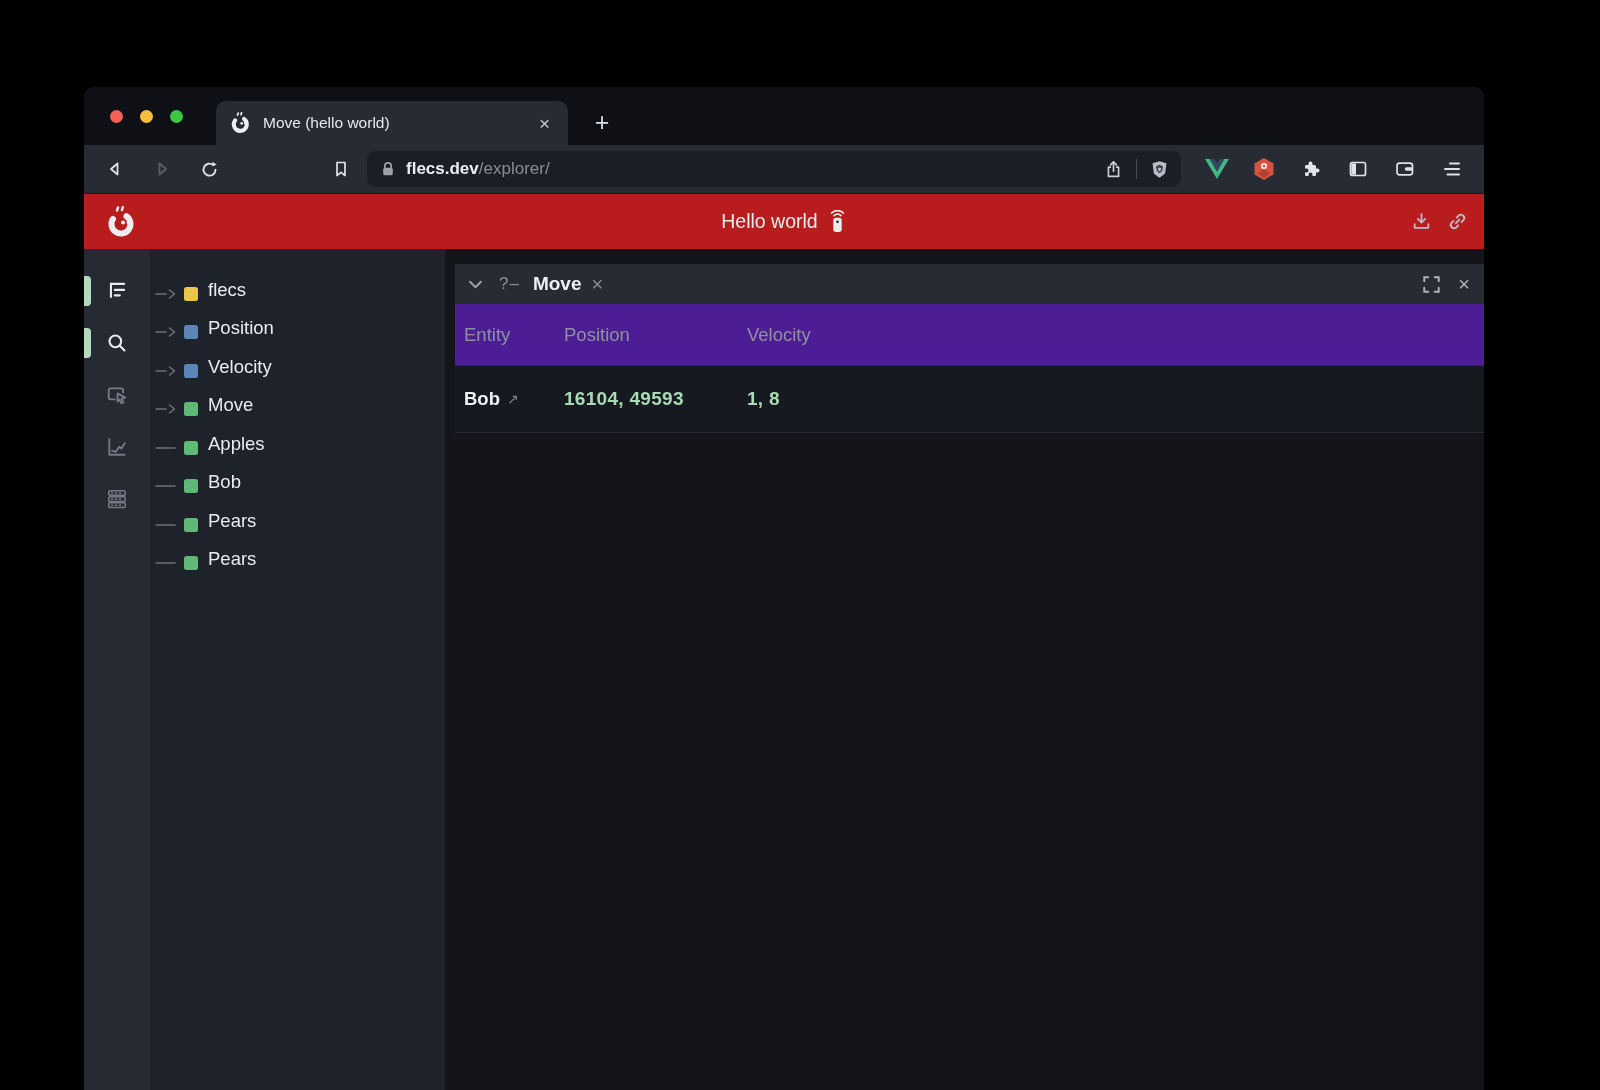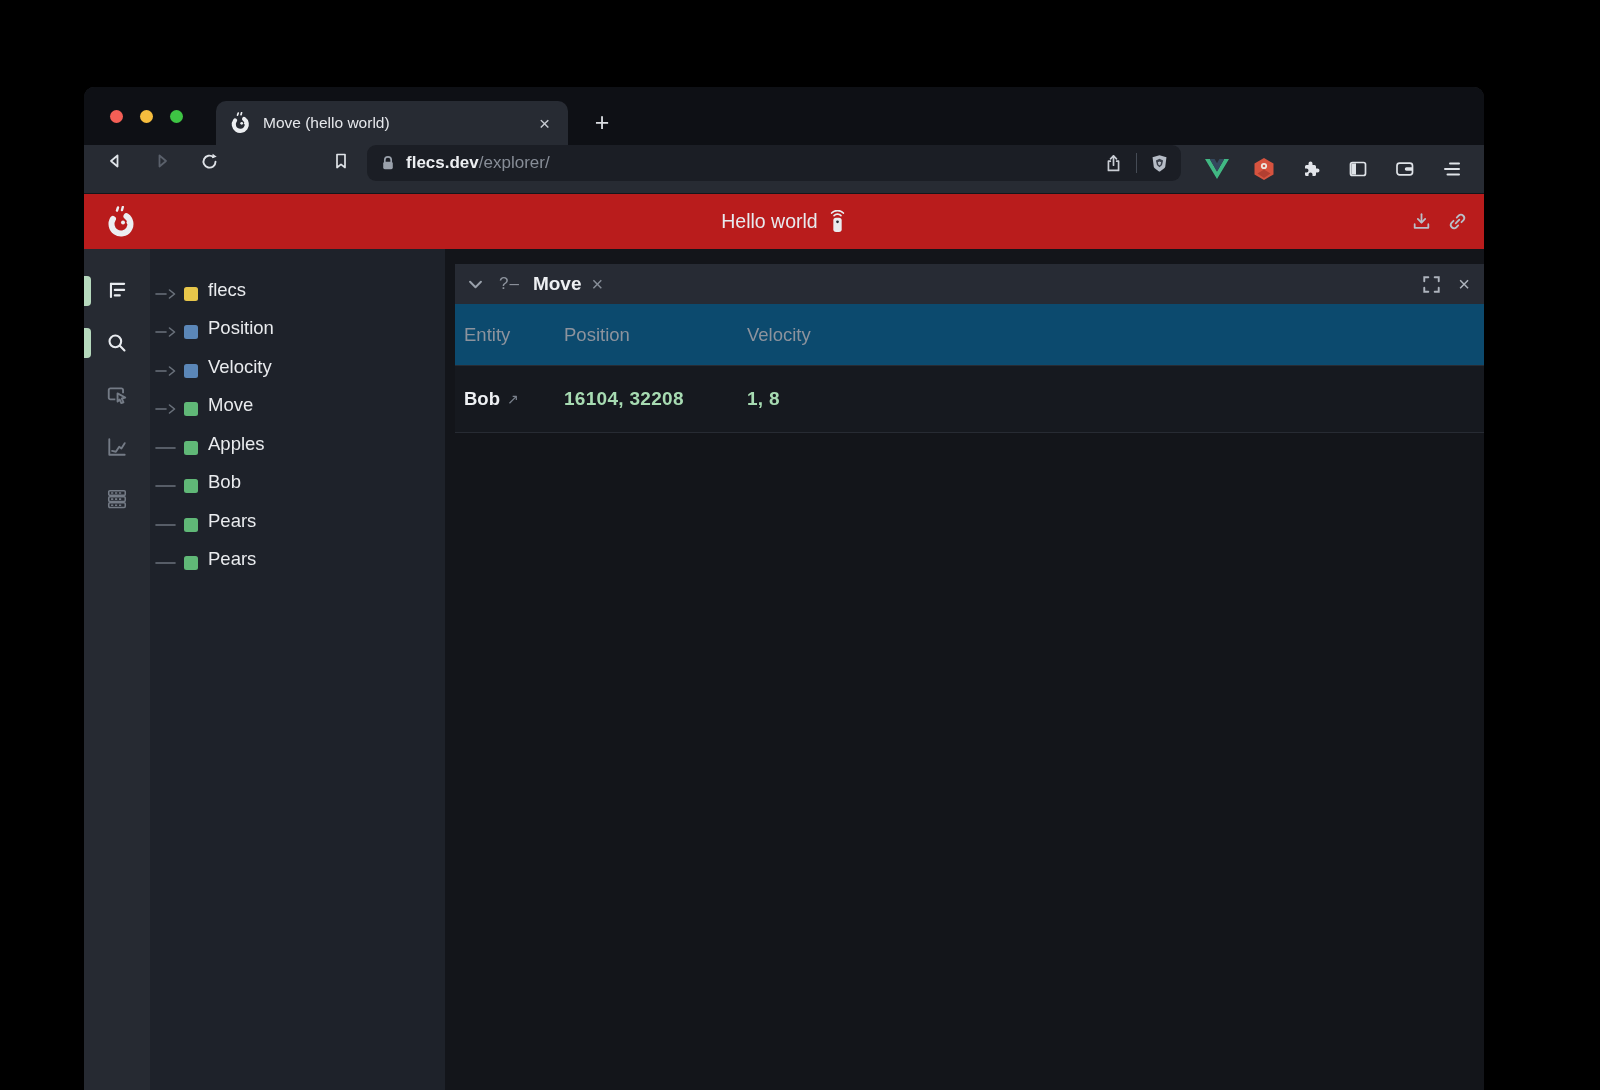"flecs.dev/explorer/" .toolbar { align-items: none -> center }
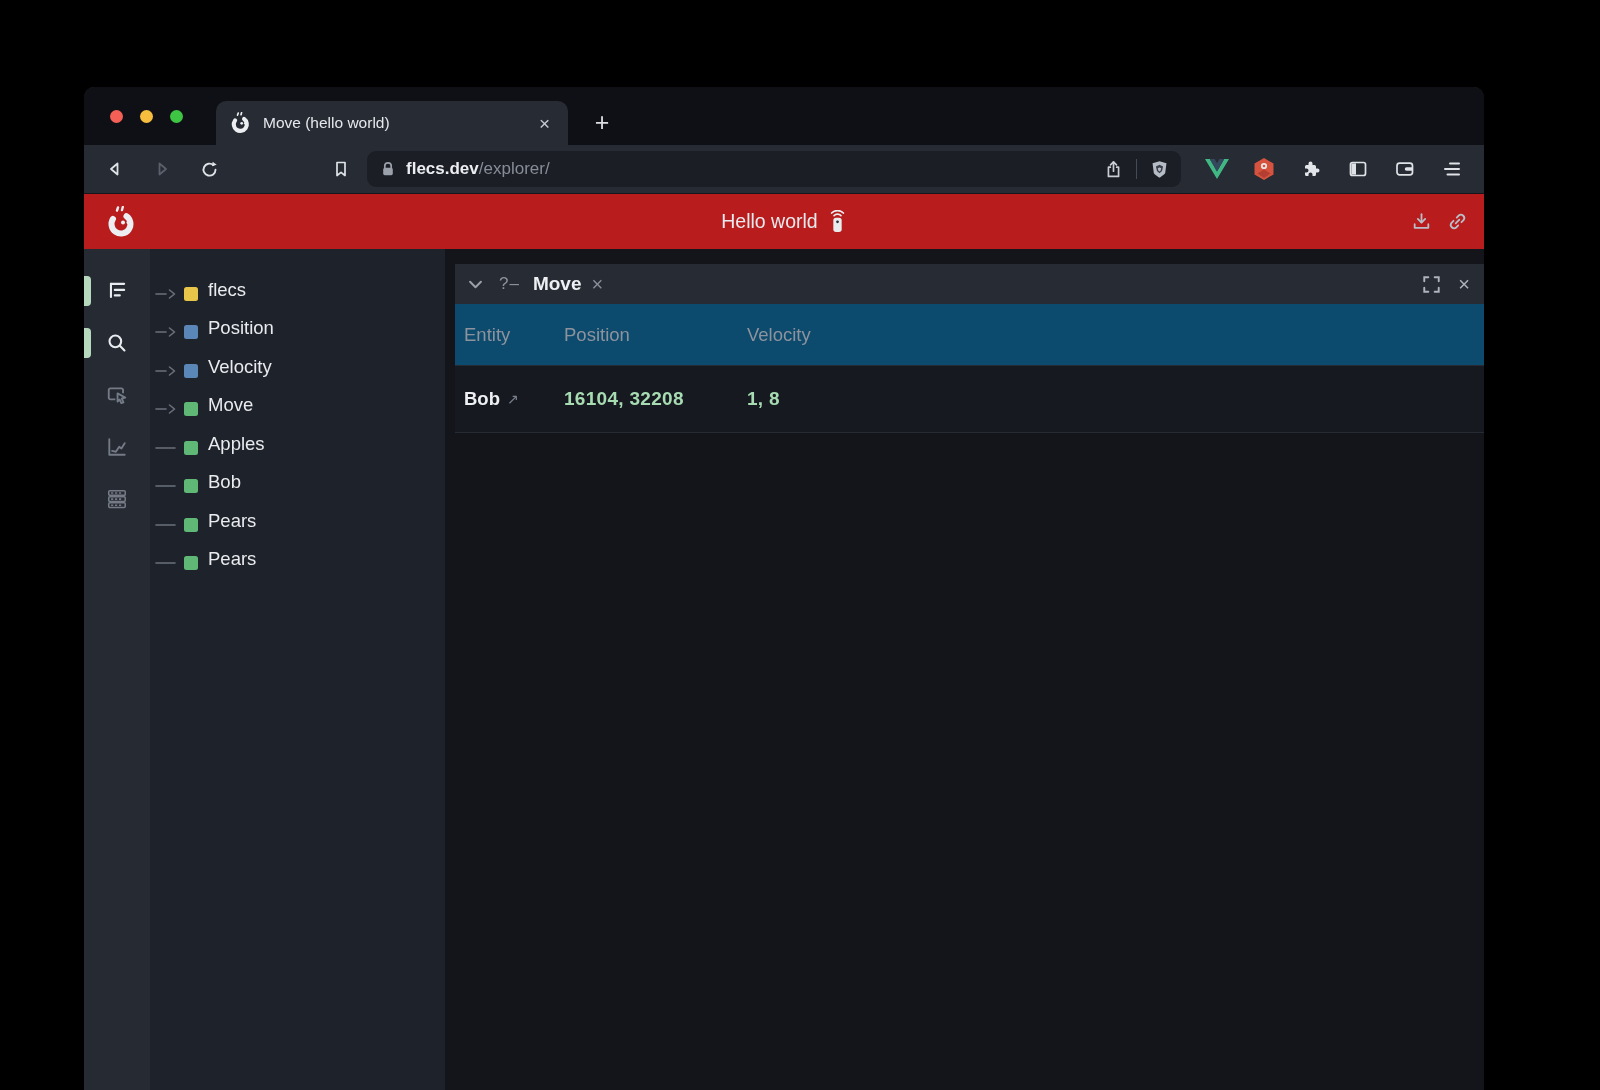"Entity" .thead { background: #0c4a6e -> #4c1d95 }
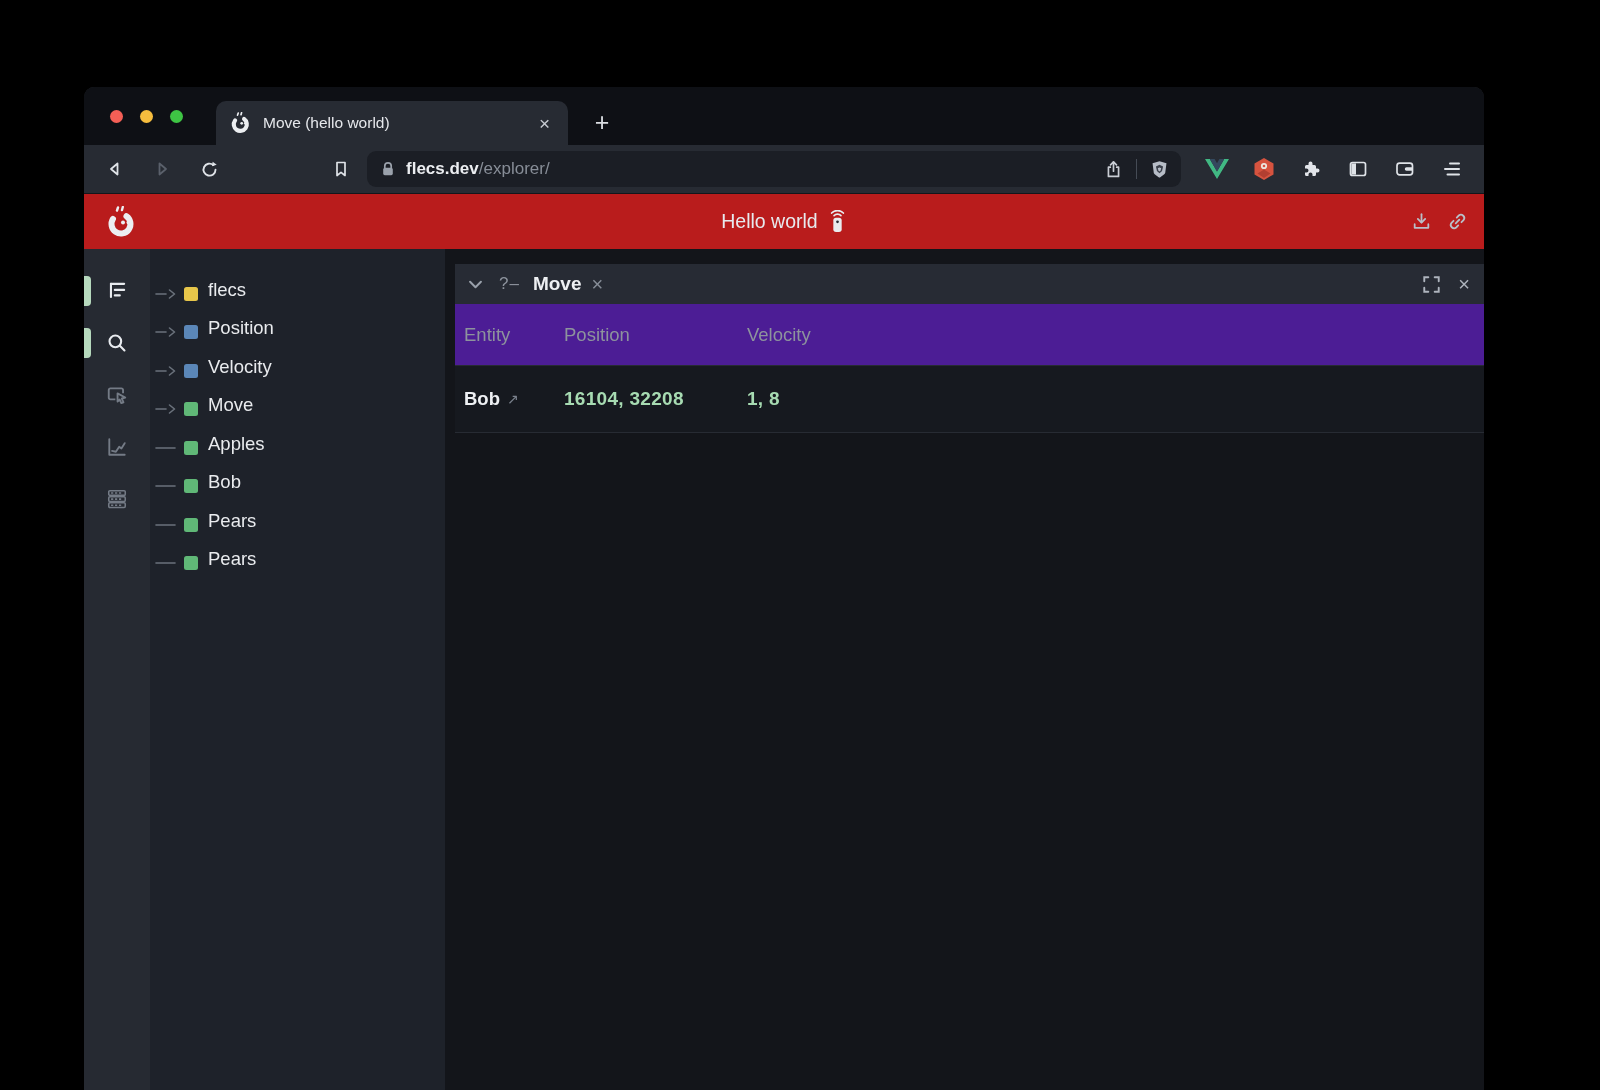"16104, 32208" span.col-pos { text: 32208 -> 49593 }
